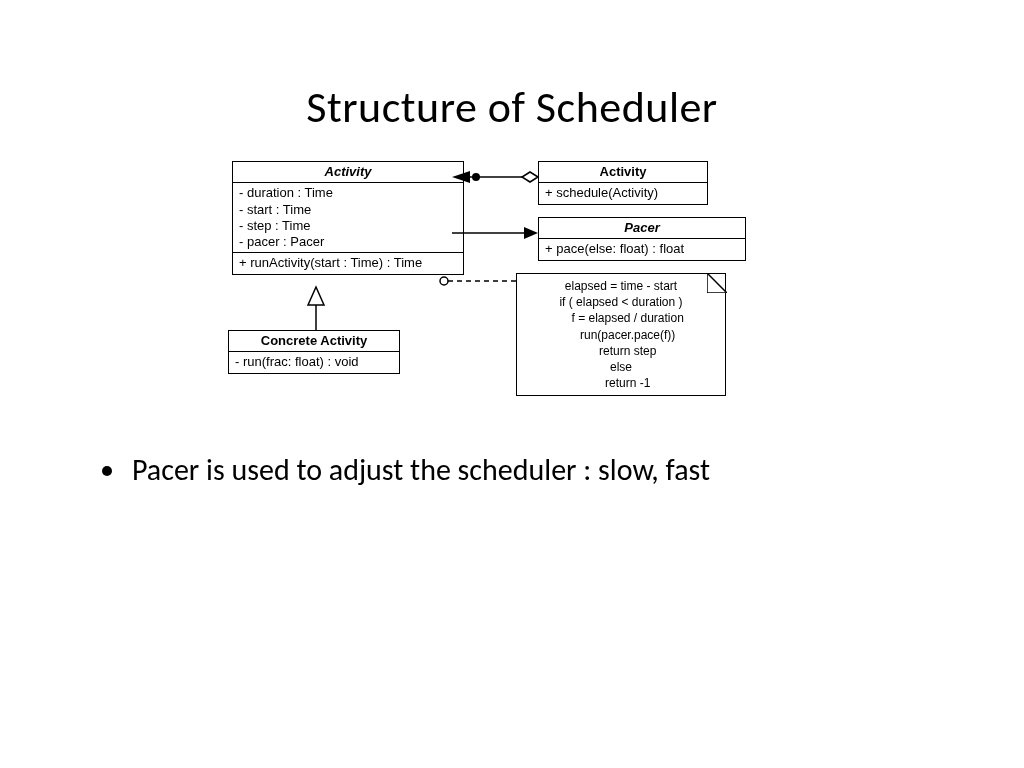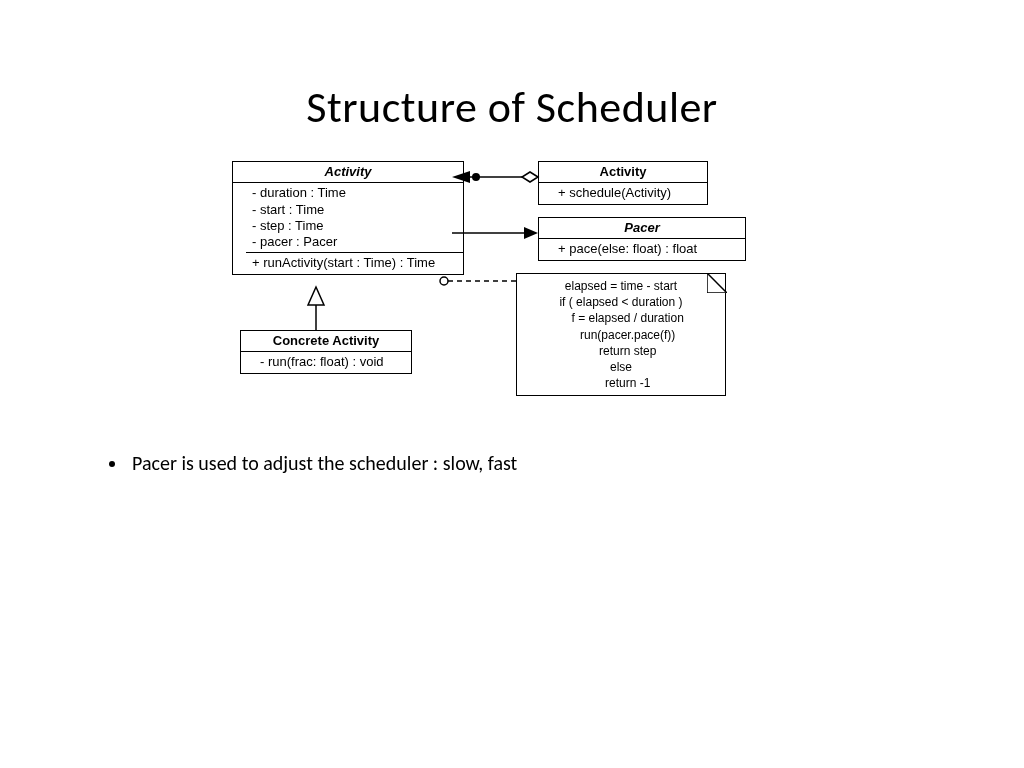"- duration : Time" .uml-box .sect { margin-left: 13px -> none }
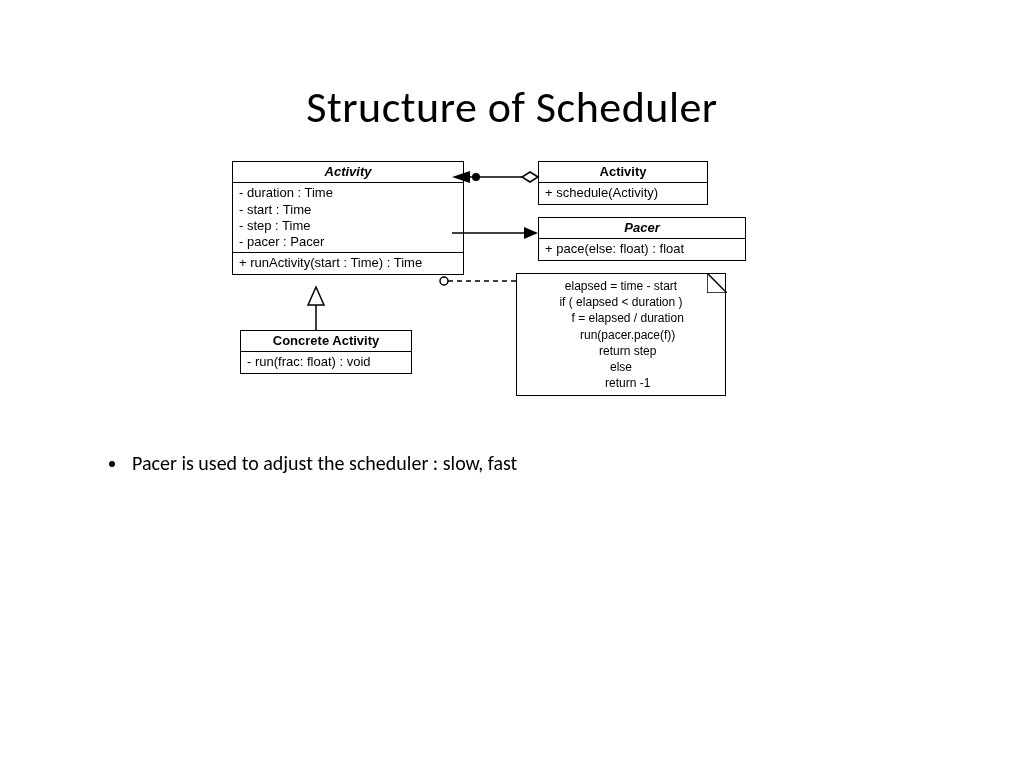"Concrete Activity" #concrete { left: 20px -> 8px }
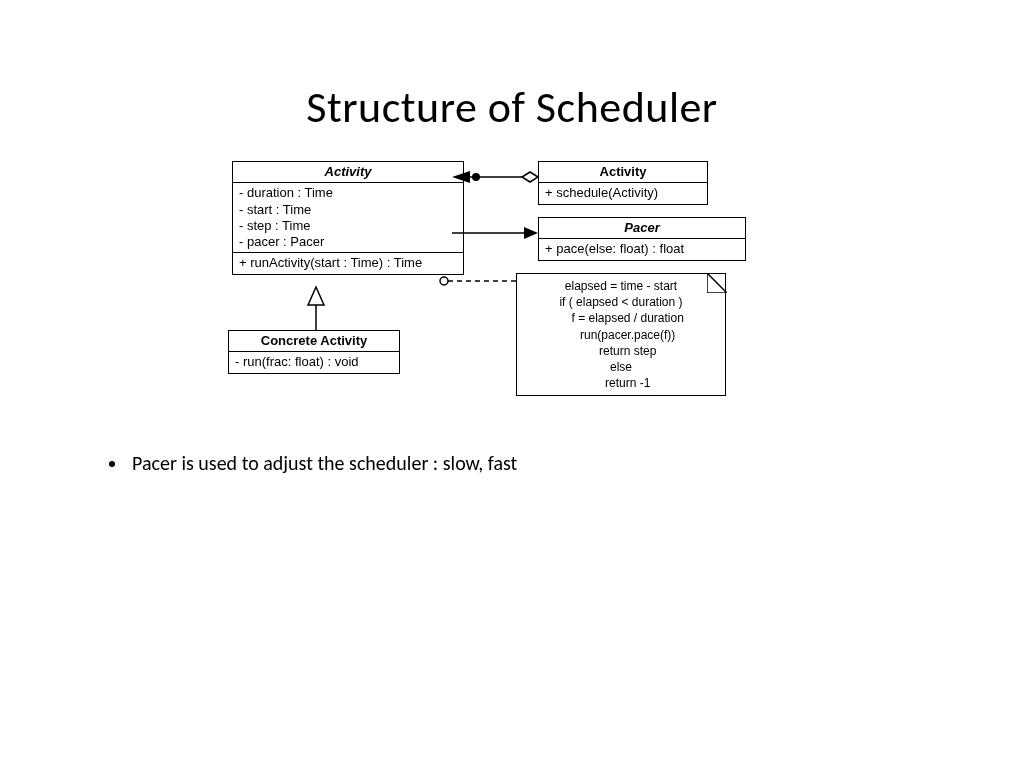"Pacer is used to adjust" .bullets { font-size: 20px -> 30px }
